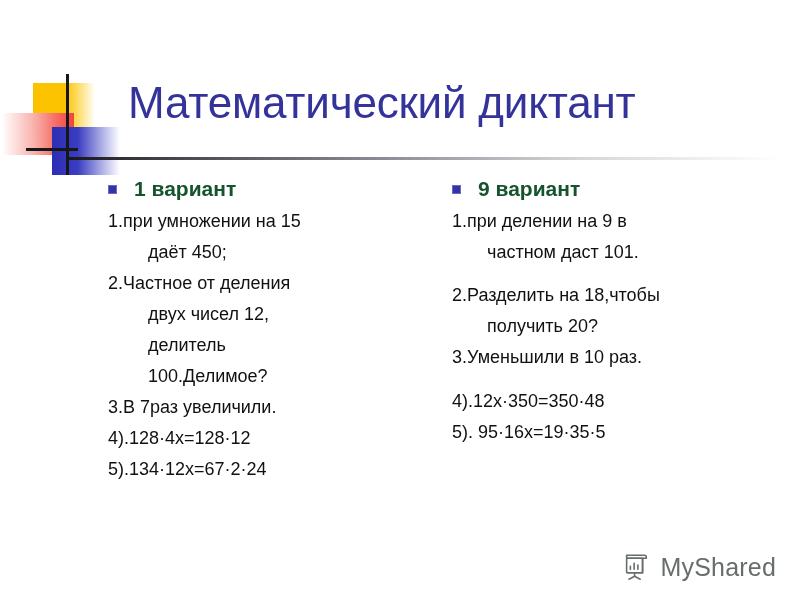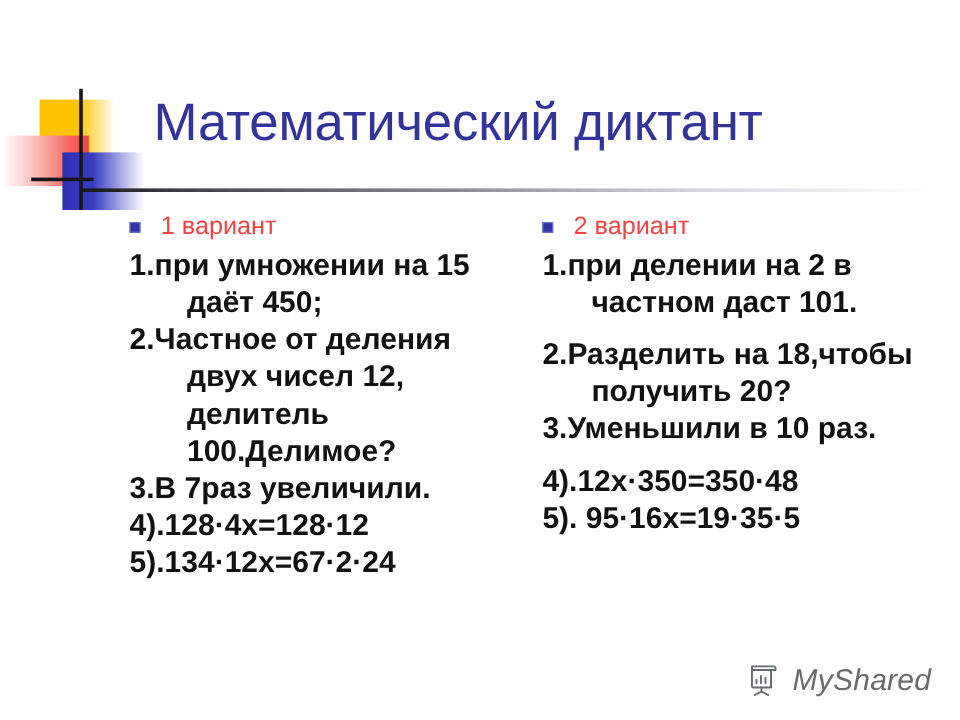"1 вариант" .variant-label { color: #ef4444 -> #14532d; font-weight: 400 -> 700 }
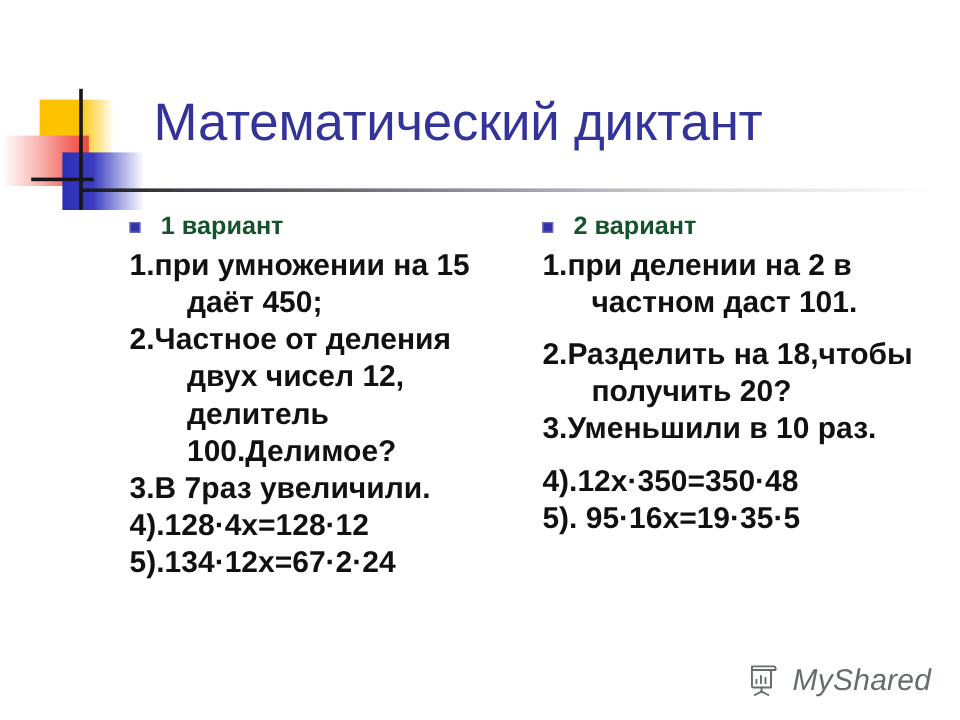"2 вариант" span.variant-label { text: 2 -> 9 }
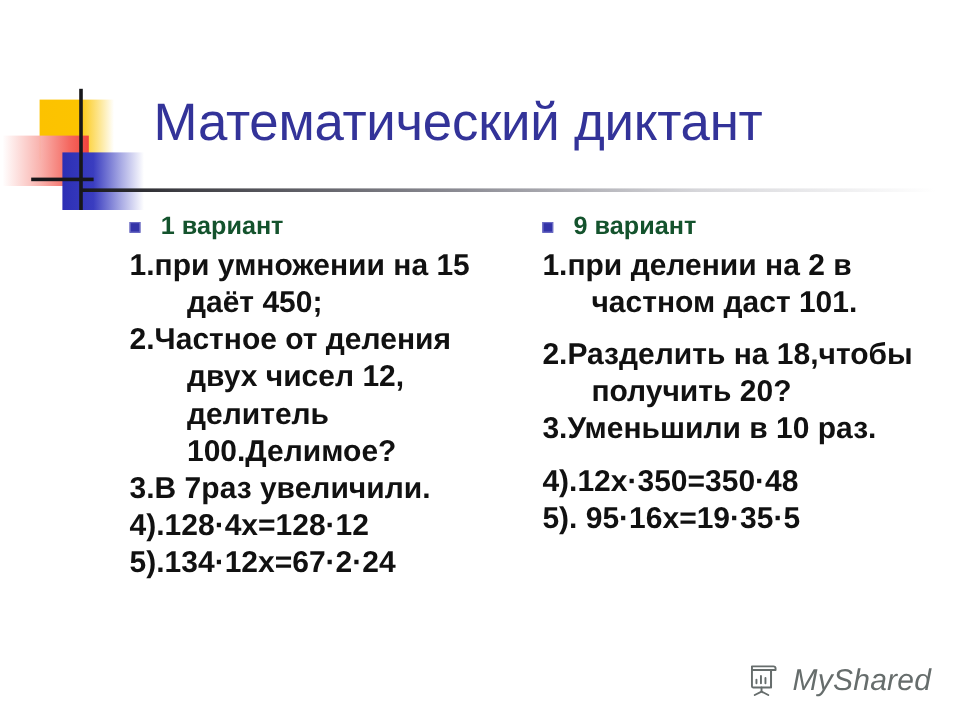"1.при умножении на 15" .item { font-size: 25px -> 18px; font-weight: bold -> none }
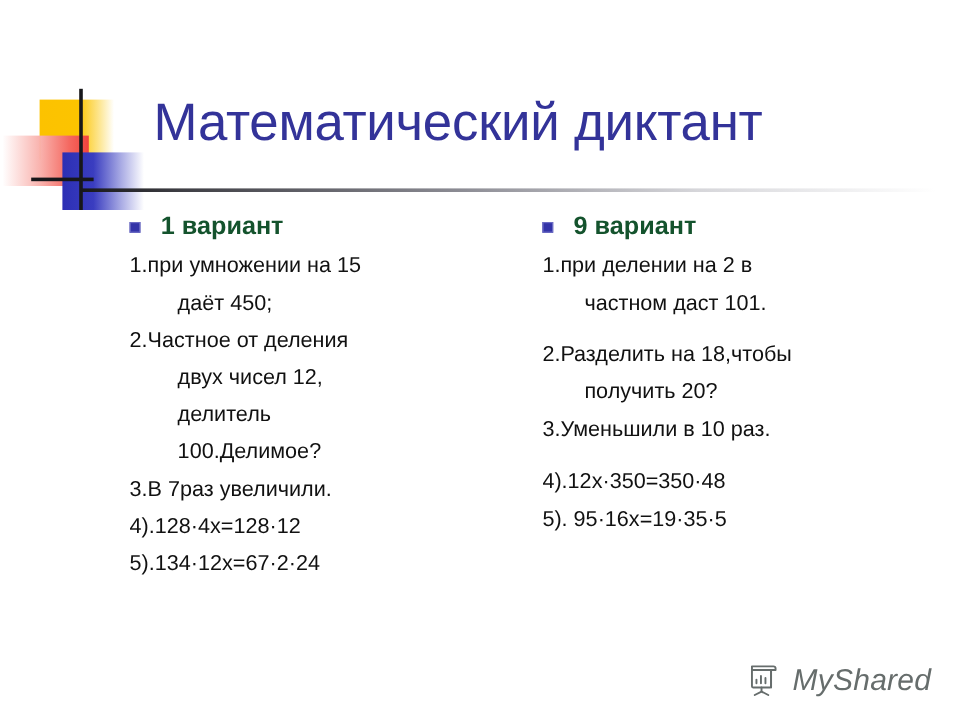"1.при делении на 2 в" div.item { text: 2 -> 9 }
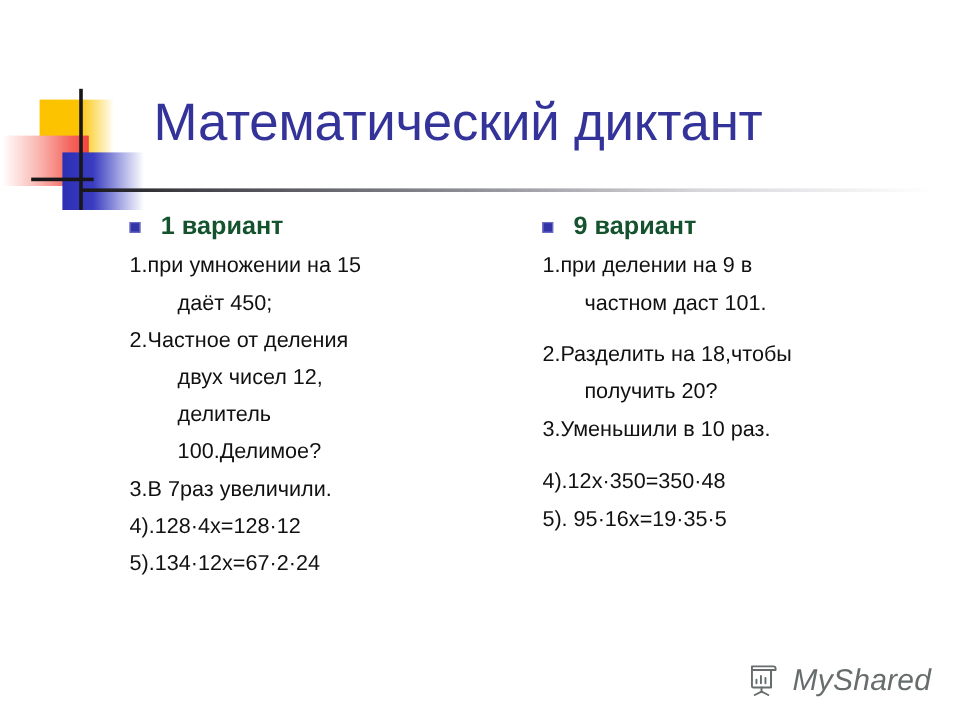"MyShared" .watermark { font-style: italic -> none }
